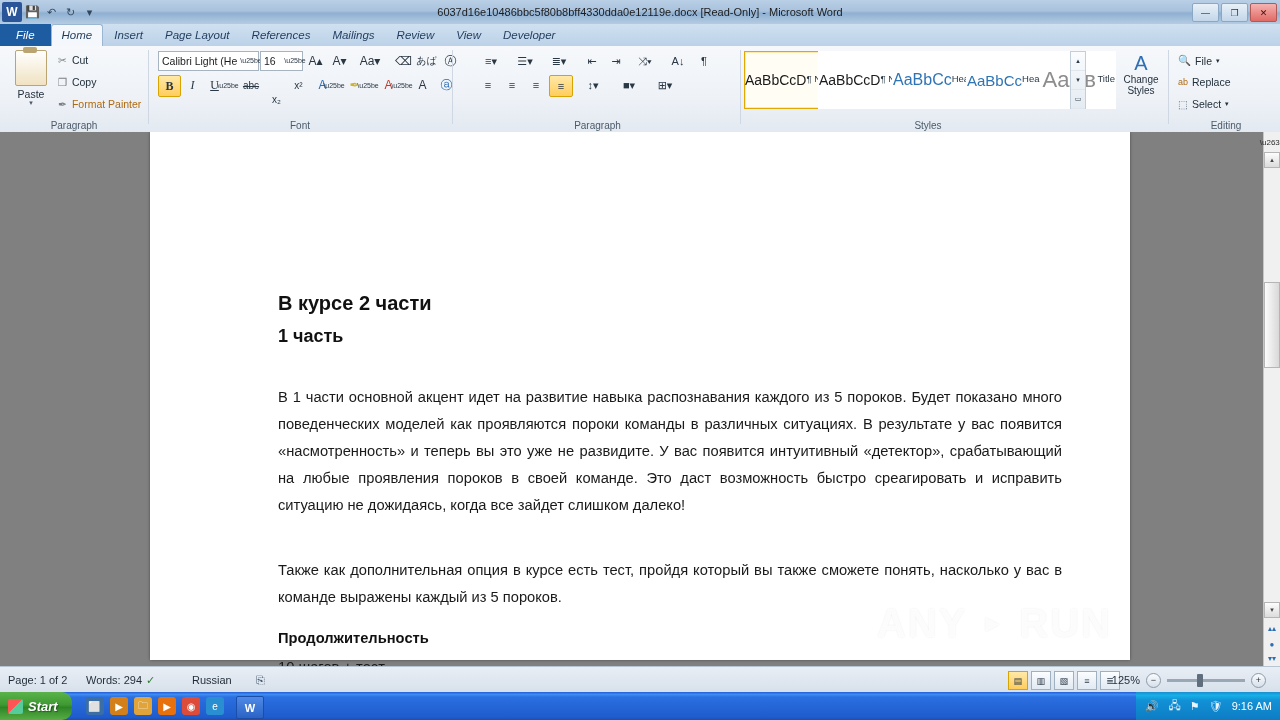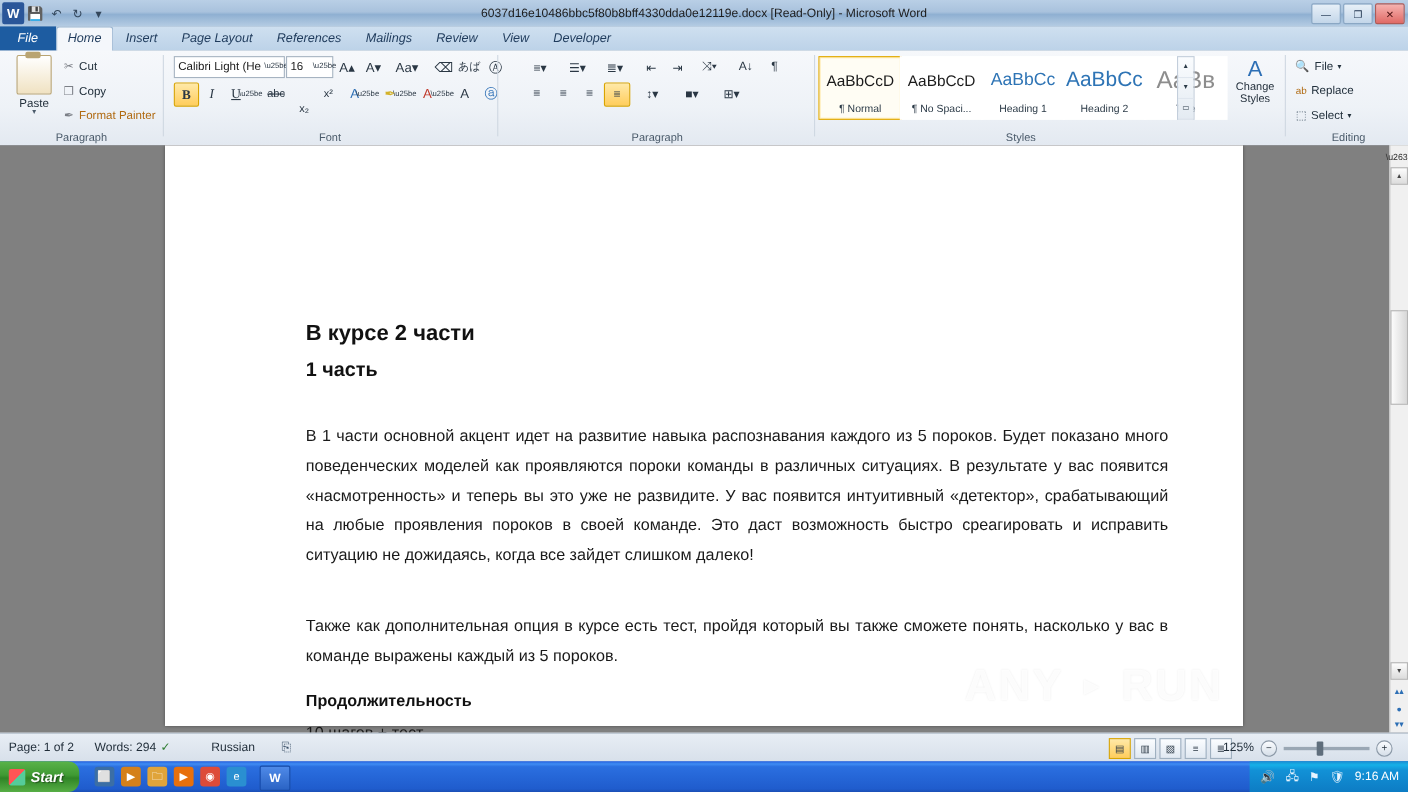"AaBbCcD" .stylebox { flex-direction: column -> row }
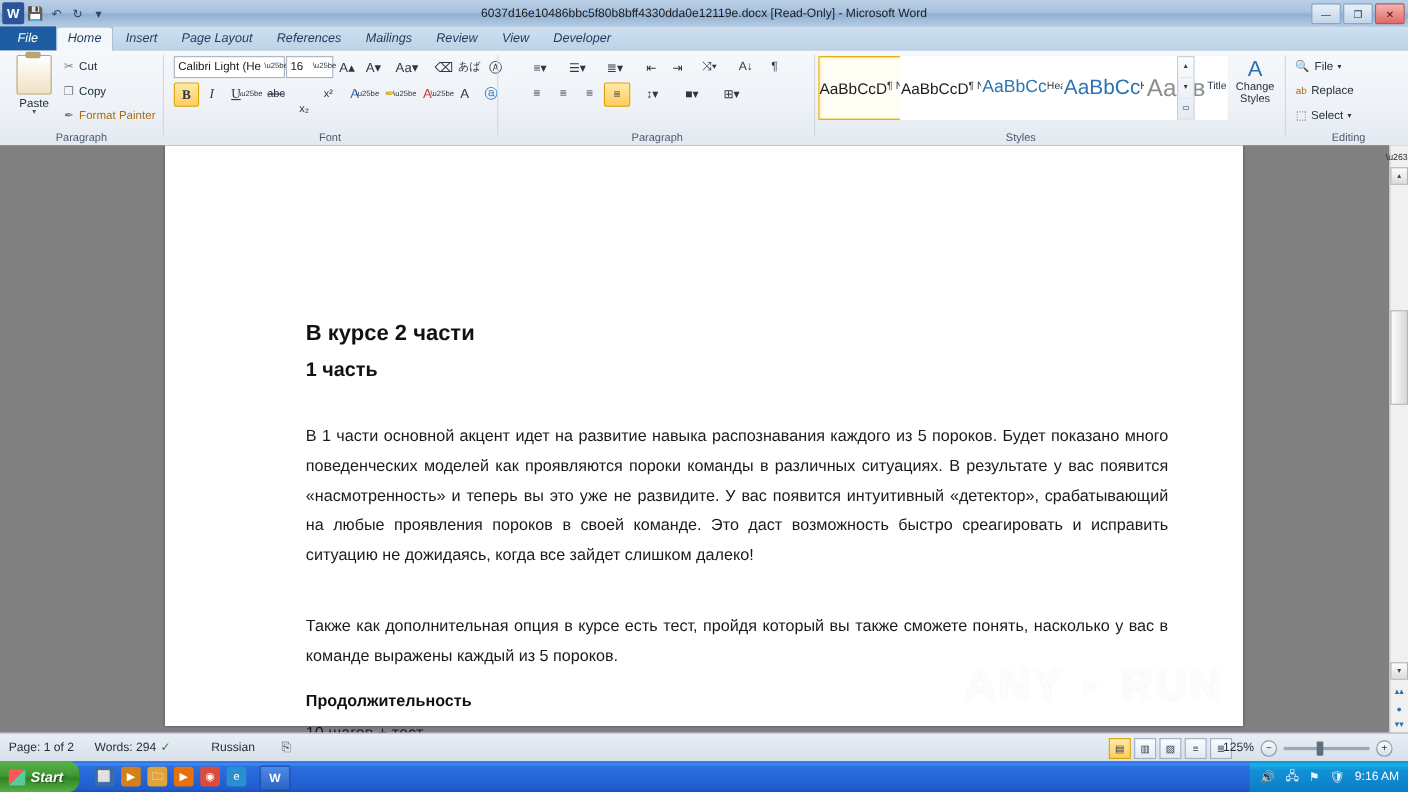"AaBbCc" div.sample { font-size: 19px -> 15px }
